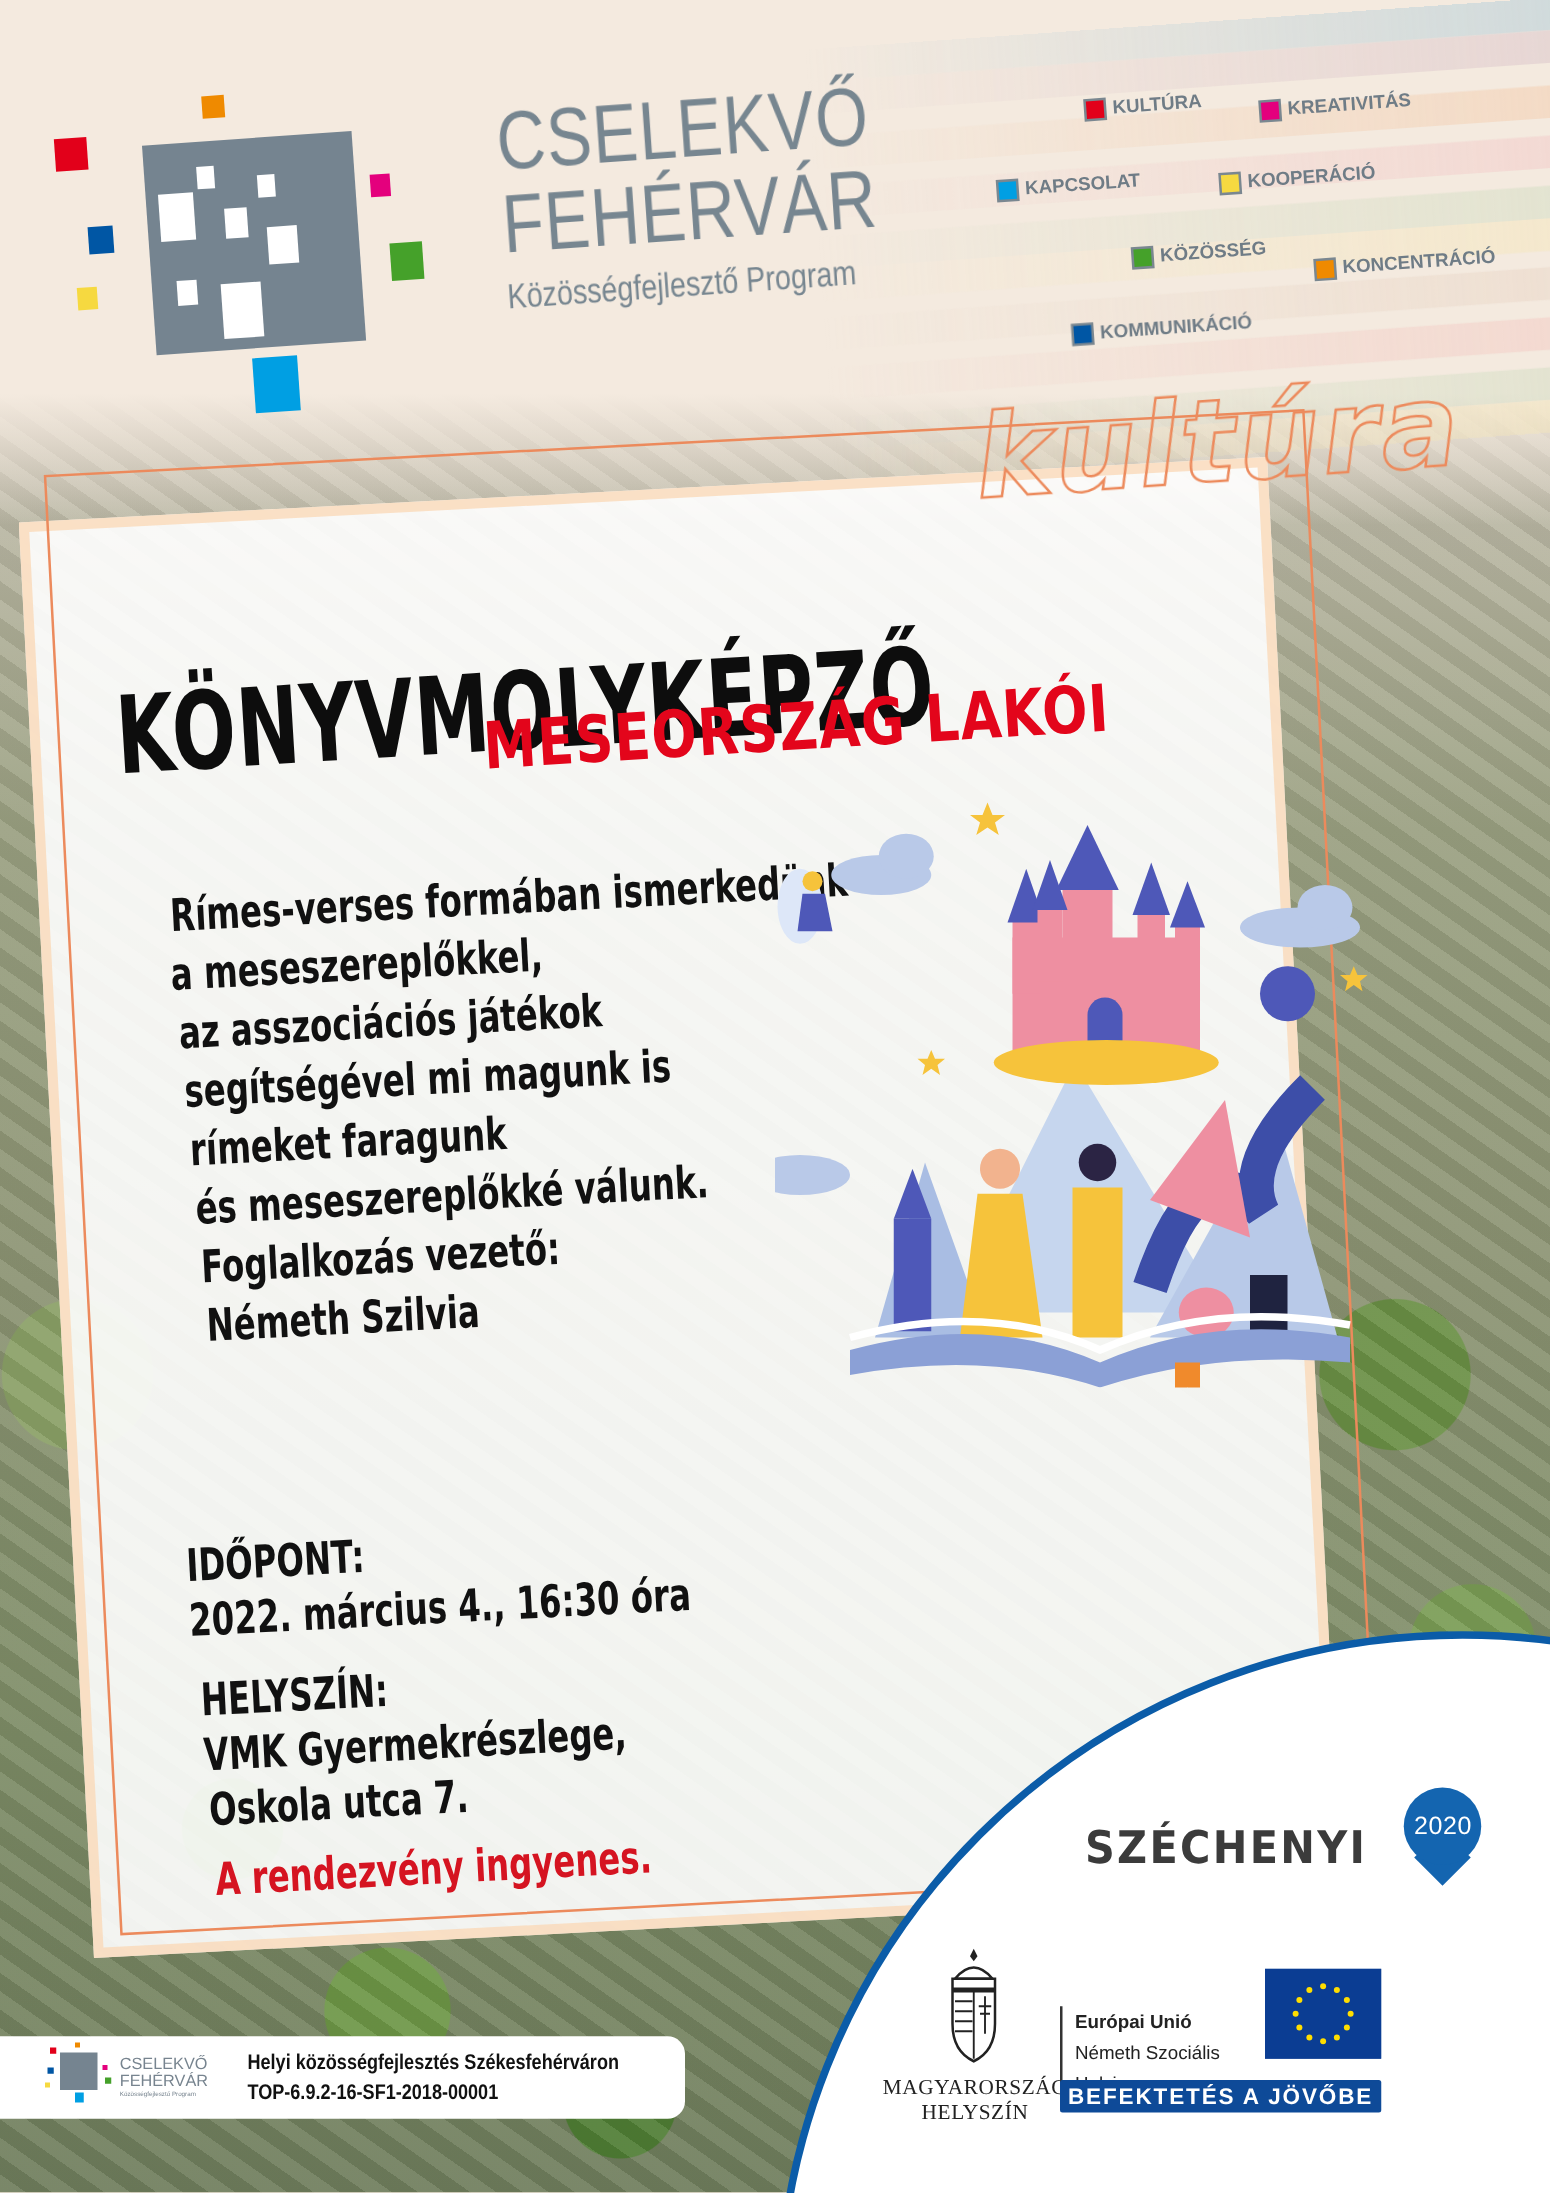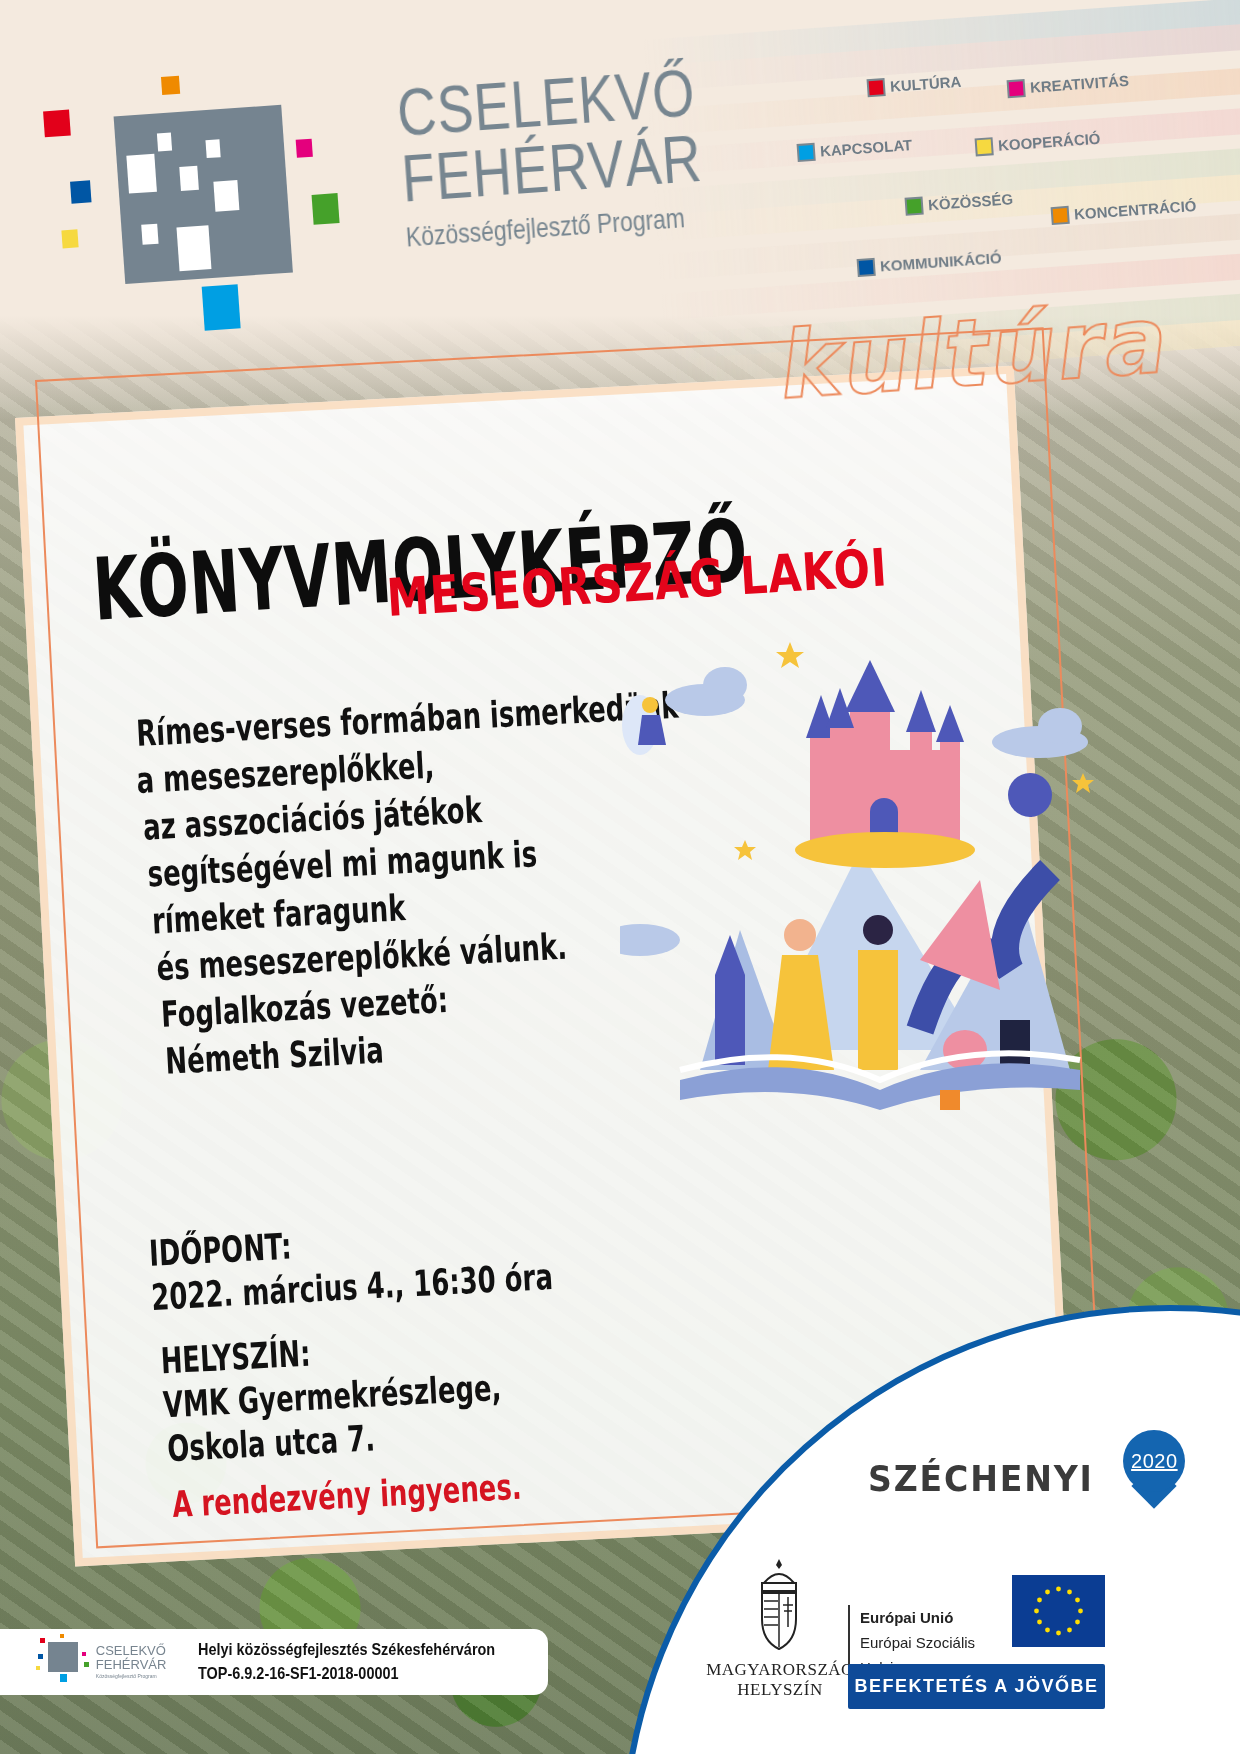"2020" .pin .ball span { text-decoration: underline -> none }
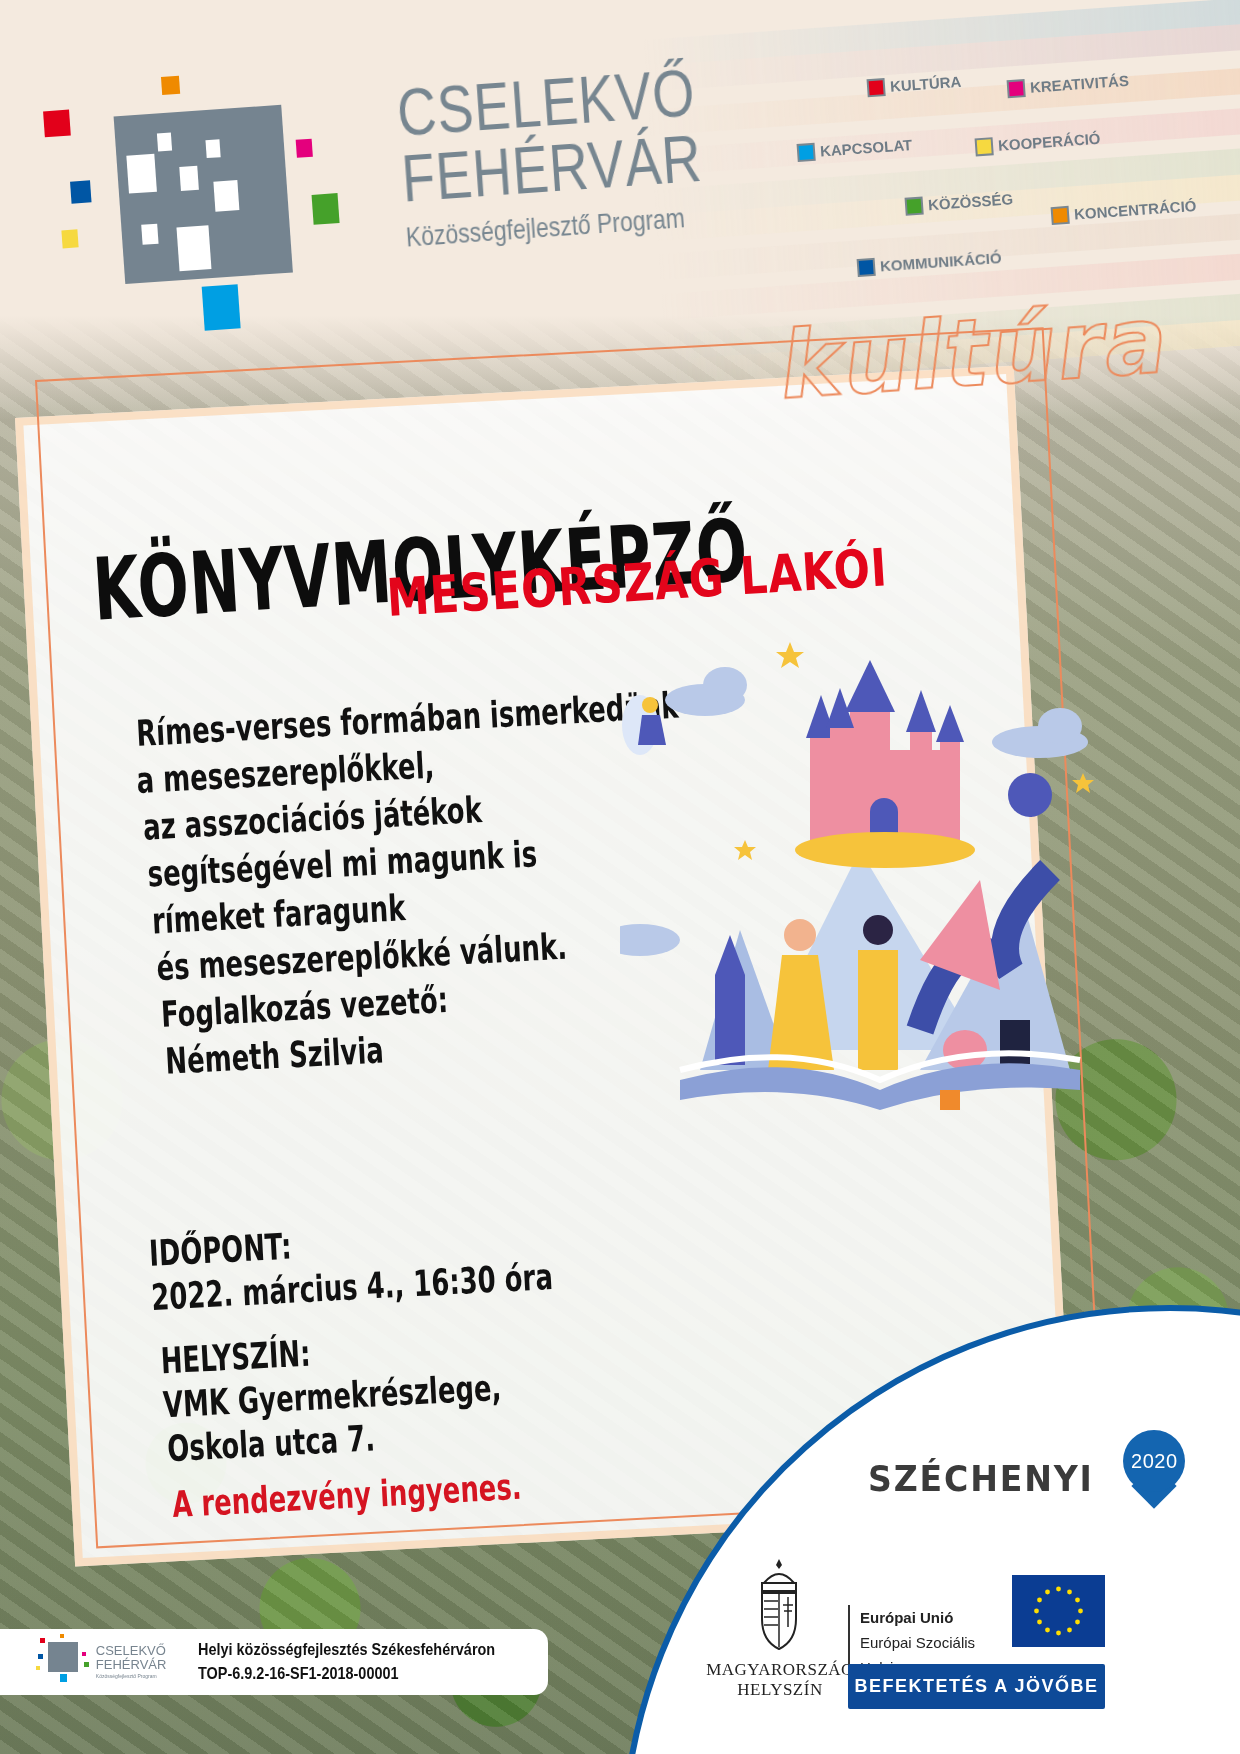"Európai Szociális" div { text: Európai -> Németh }
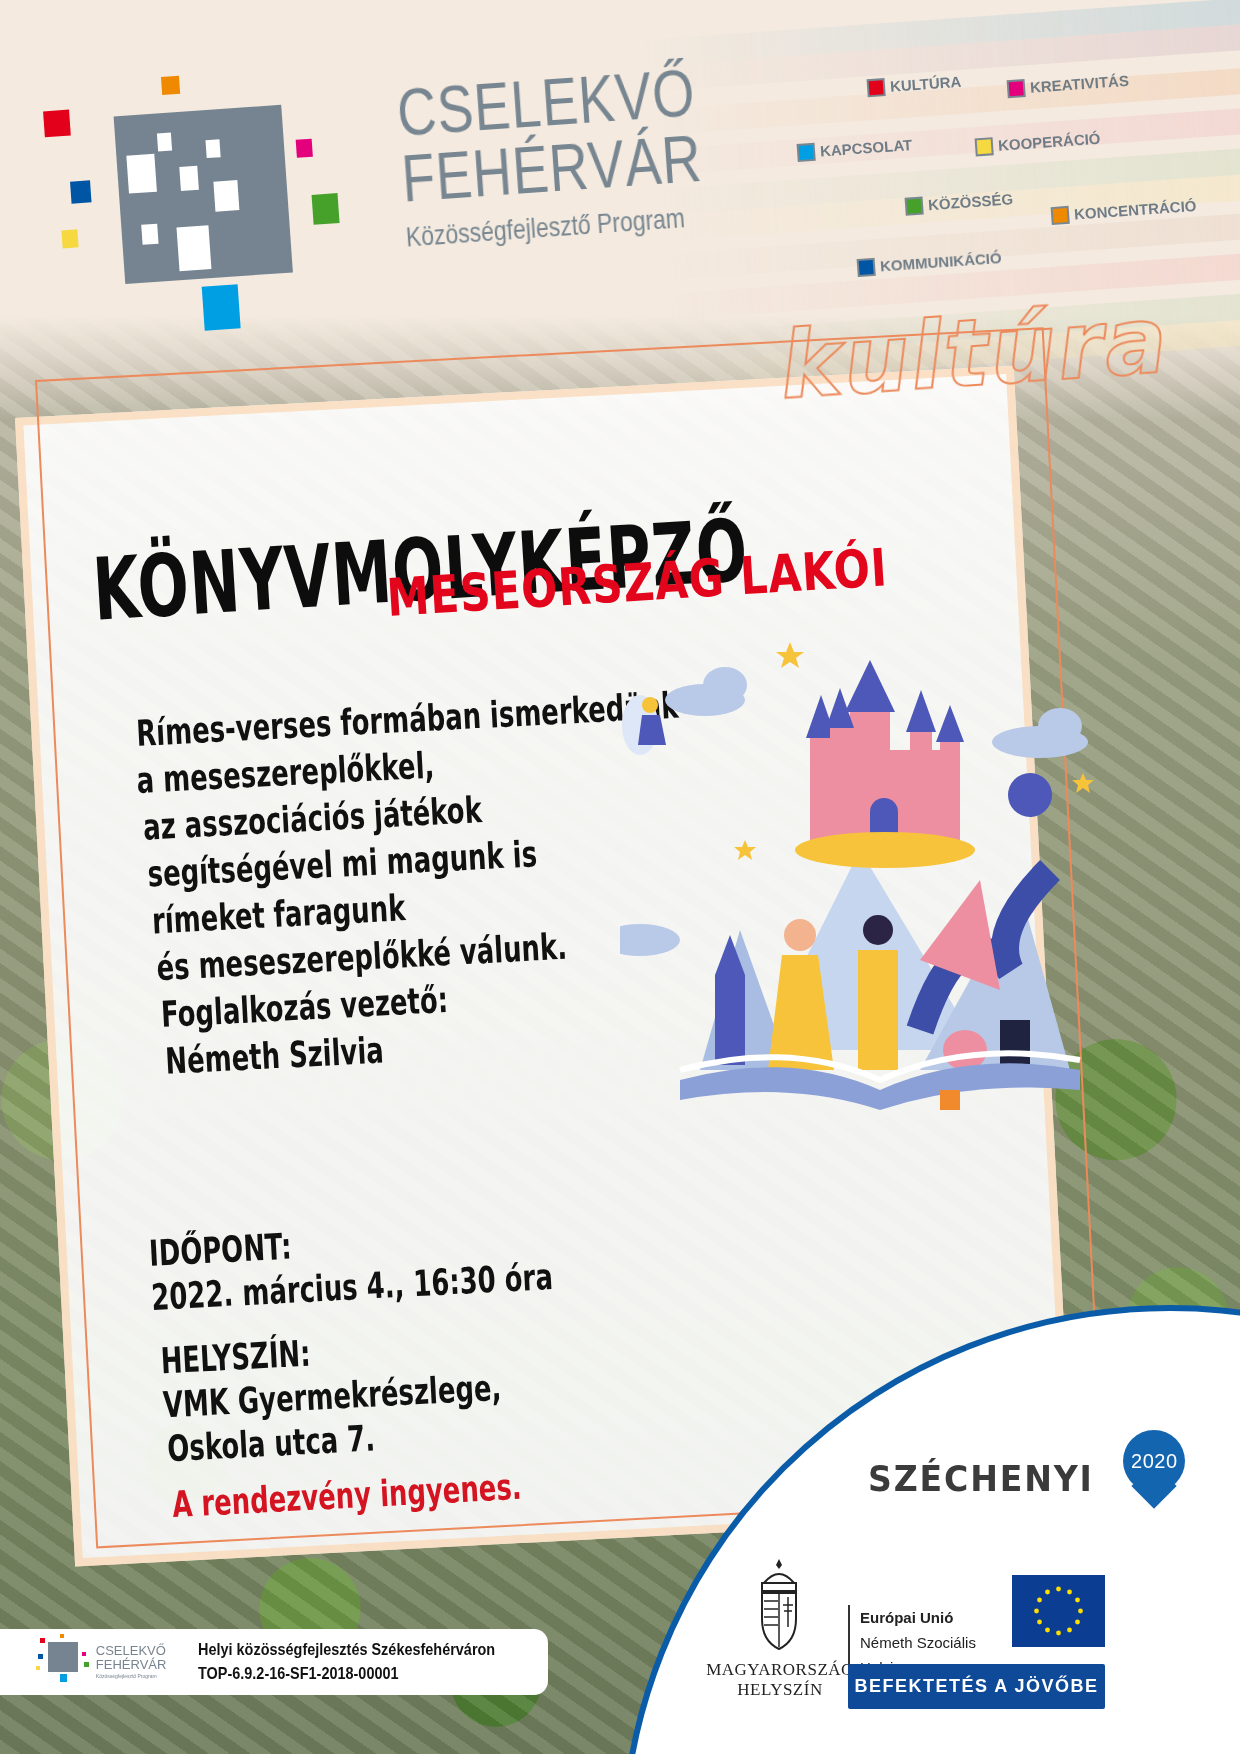"BEFEKTETÉS A JÖVŐBE" .invest { height: 45px -> 26px }
